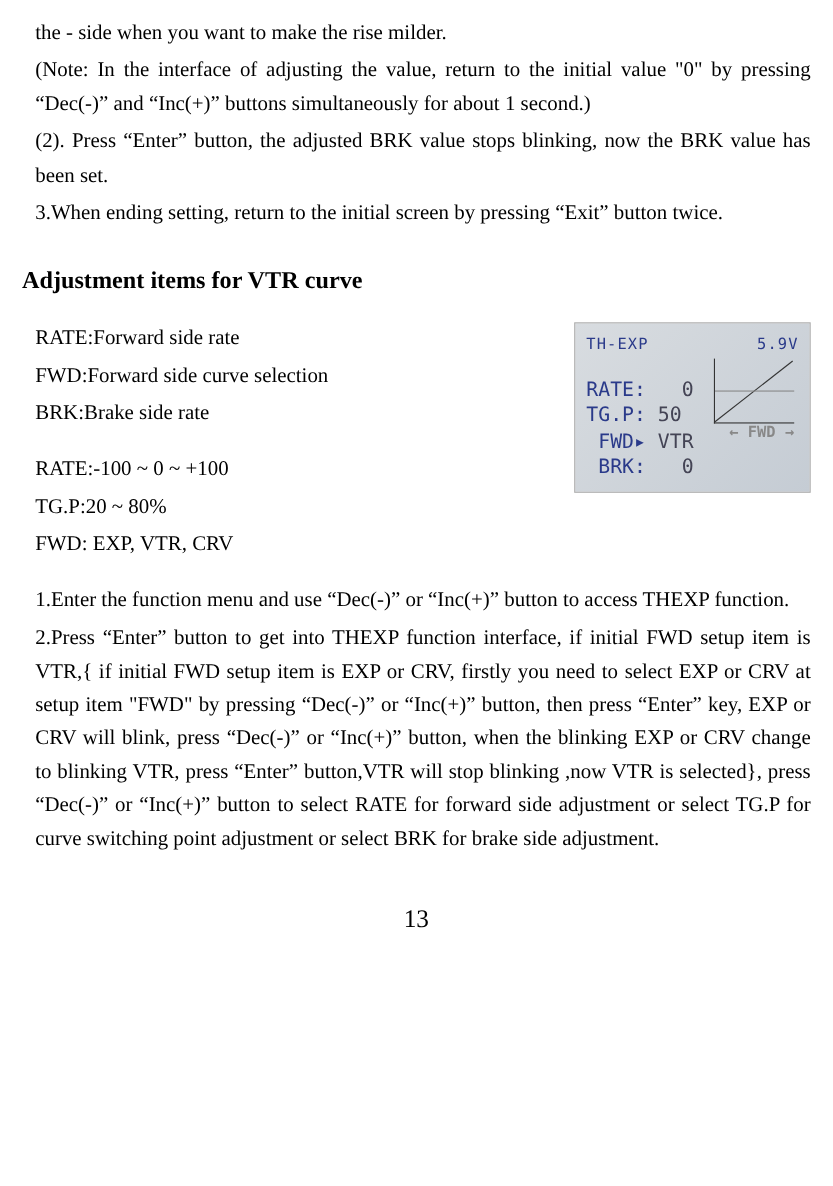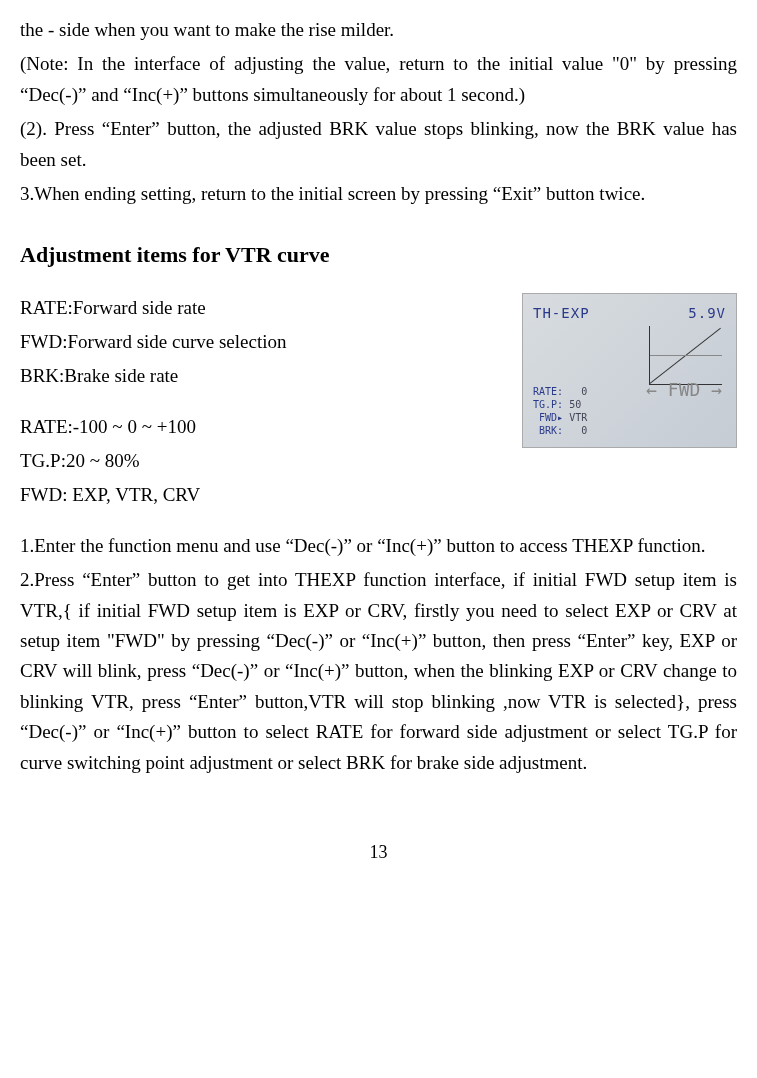"the - side when you" p { margin: 0 0 4px 0 -> 0 0 4px 12px }
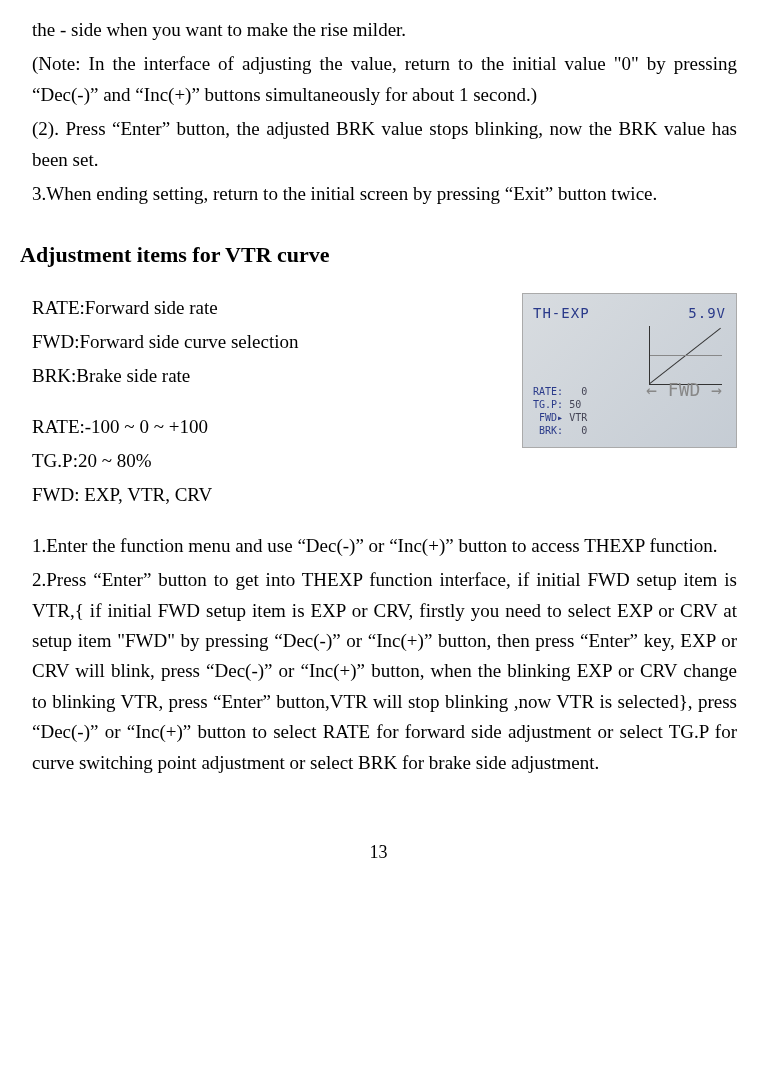"RATE: 0" .figure .params { font-size: 10px -> 18px }
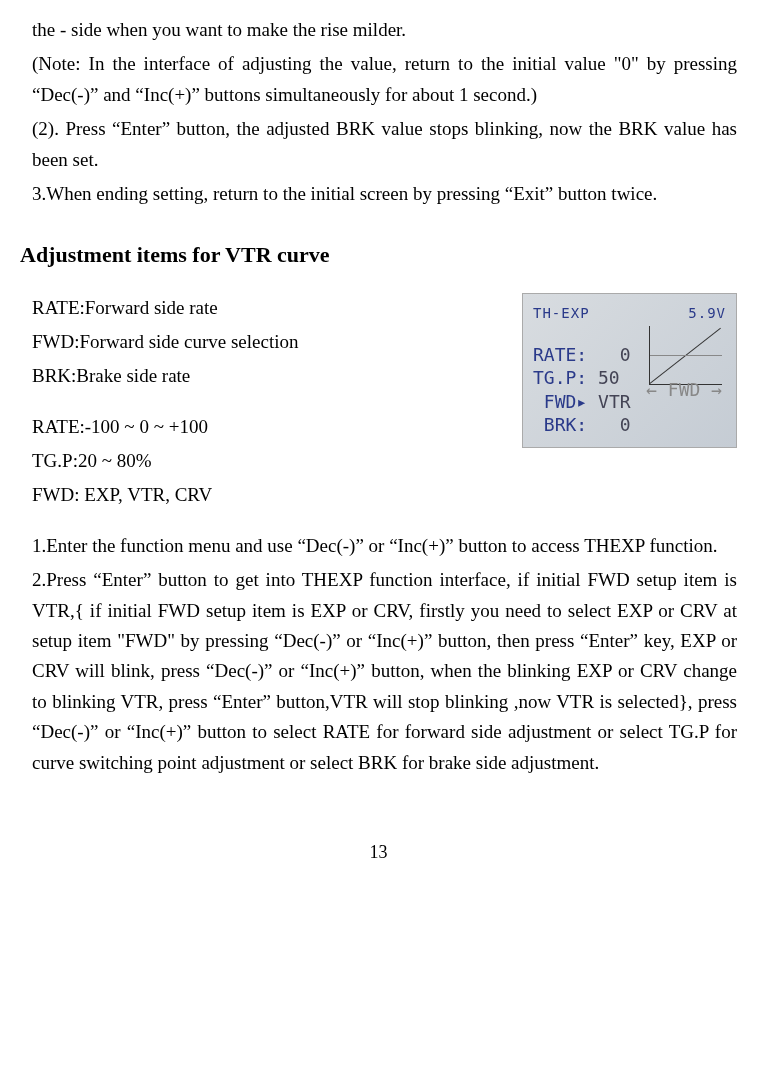"← FWD →" .figure .fwd-side { font-size: 18px -> 14px; font-weight: none -> bold }
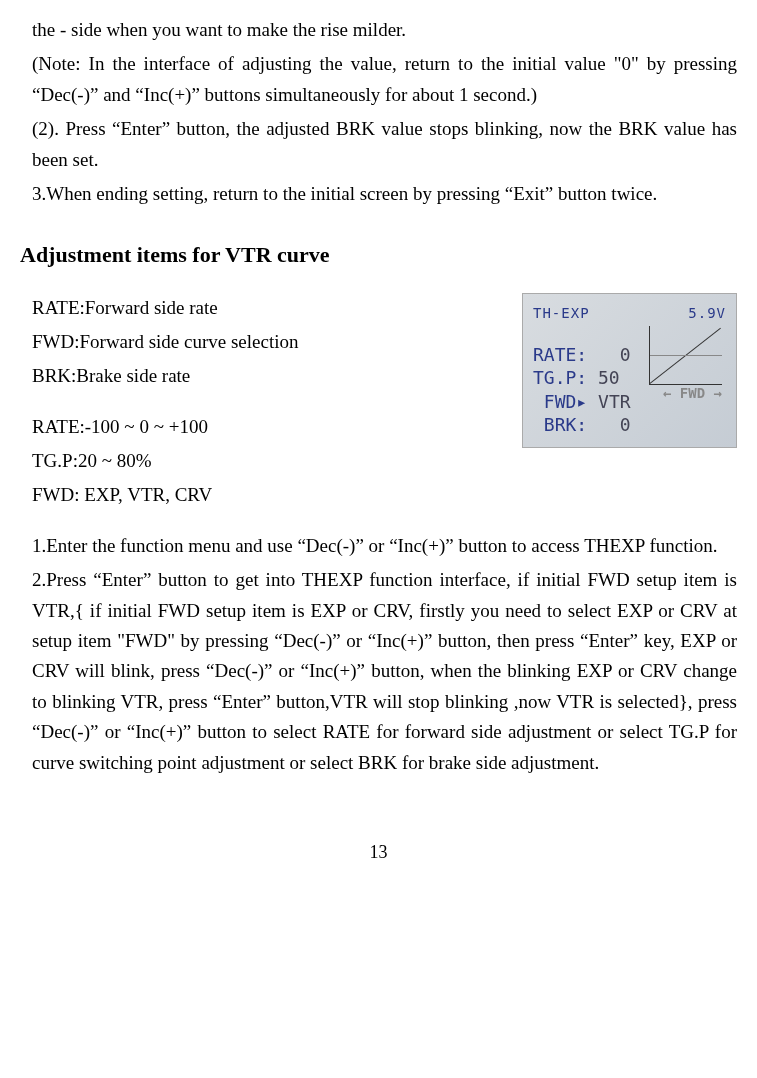"13" .page-num { font-size: 18px -> 23px; margin-top: 60px -> 40px }
